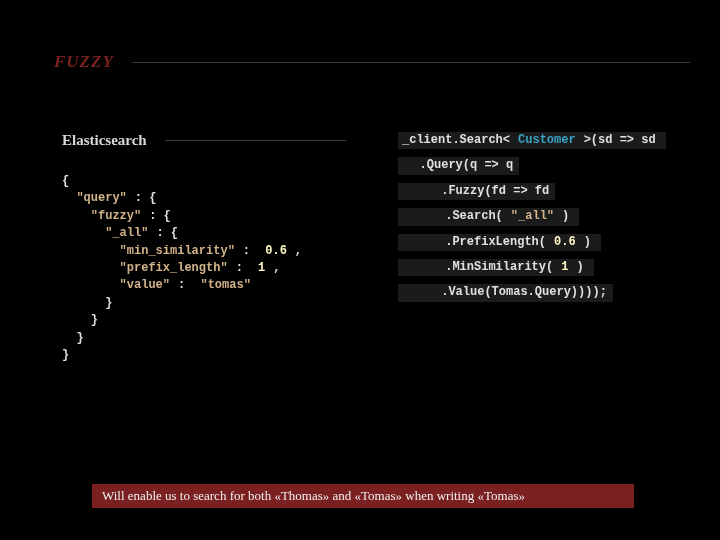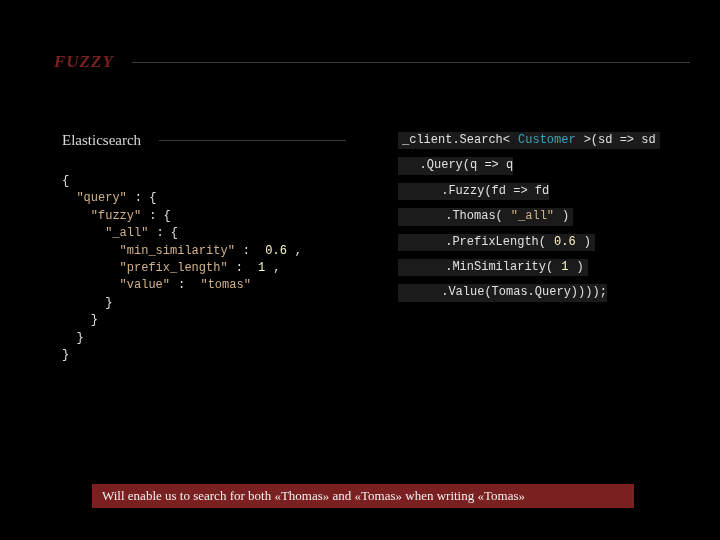"Elasticsearch" .columns { font-weight: none -> bold }
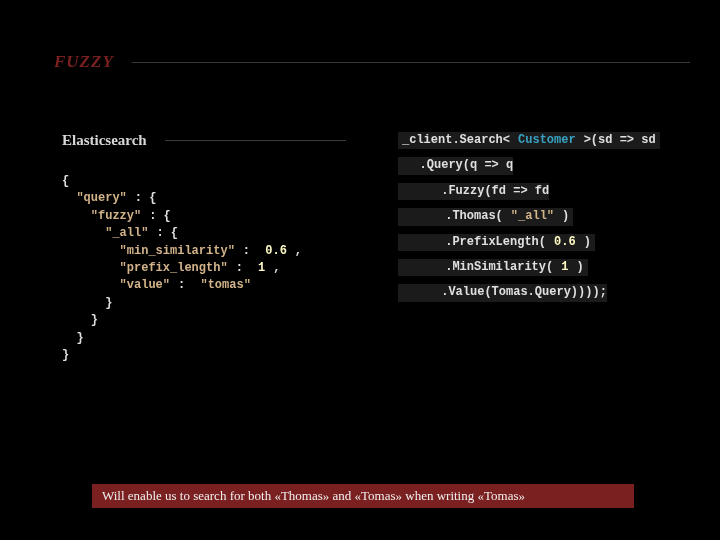"_client.Search< Customer >(sd => sd" .code .bg { padding-right: none -> 6px }
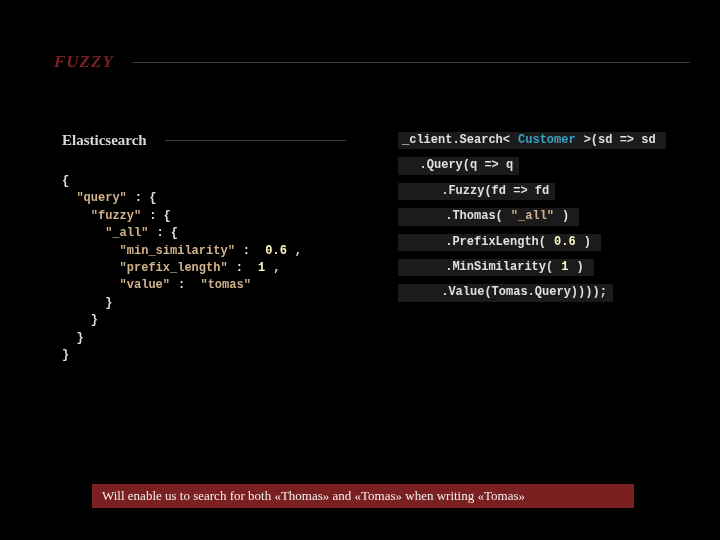".Thomas(" span { text: .Thomas -> .Search }
